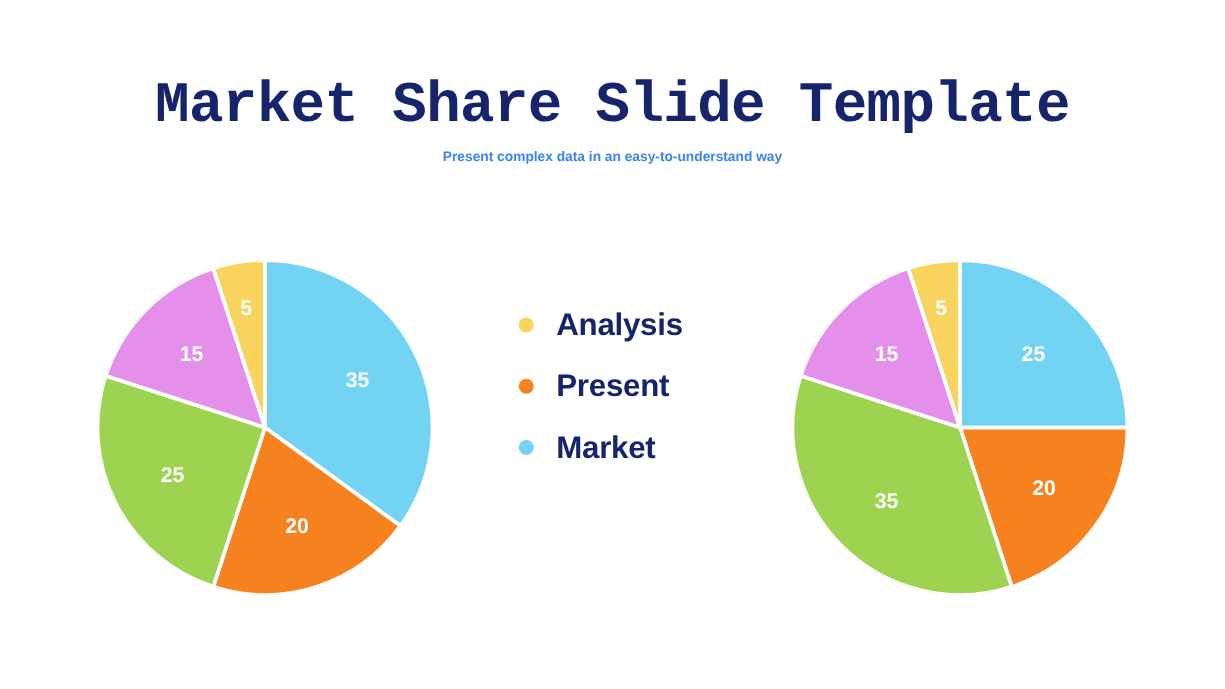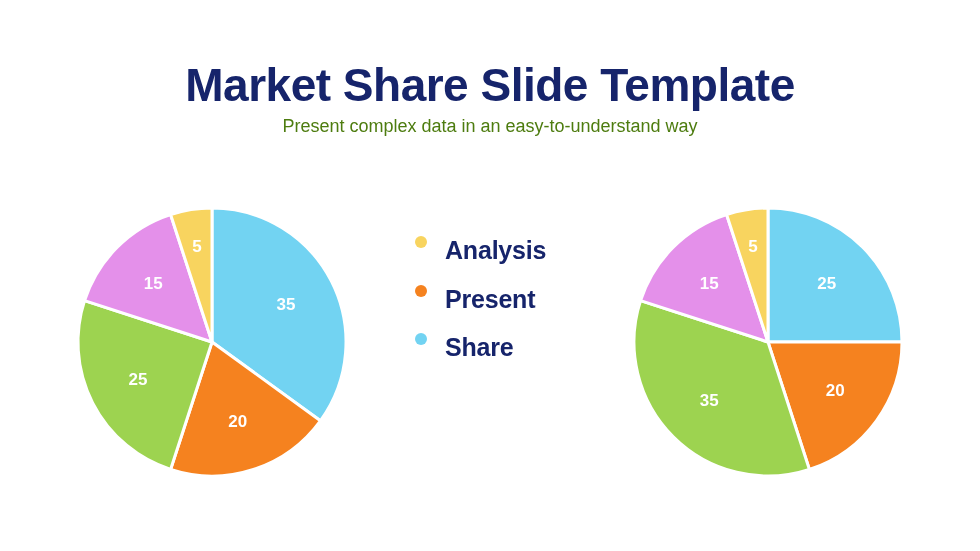"Market Share Slide Template" .slide-title { font-family: none -> Liberation Mono, monospace }
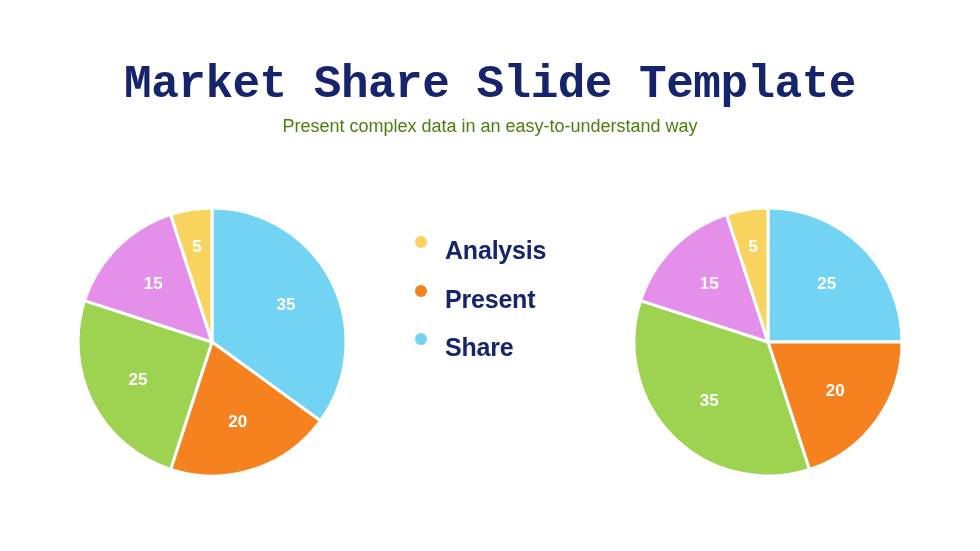"Present complex data in an" .slide-subtitle { color: #4d7c0f -> #3b82f6; font-size: 18px -> 11px; font-weight: normal -> bold }
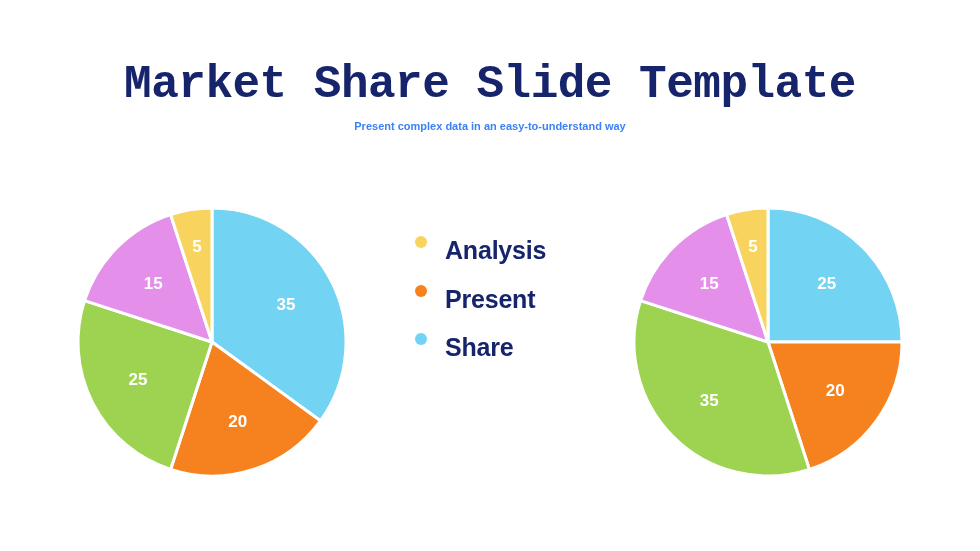"Analysis" .legend-item { align-items: flex-start -> center }
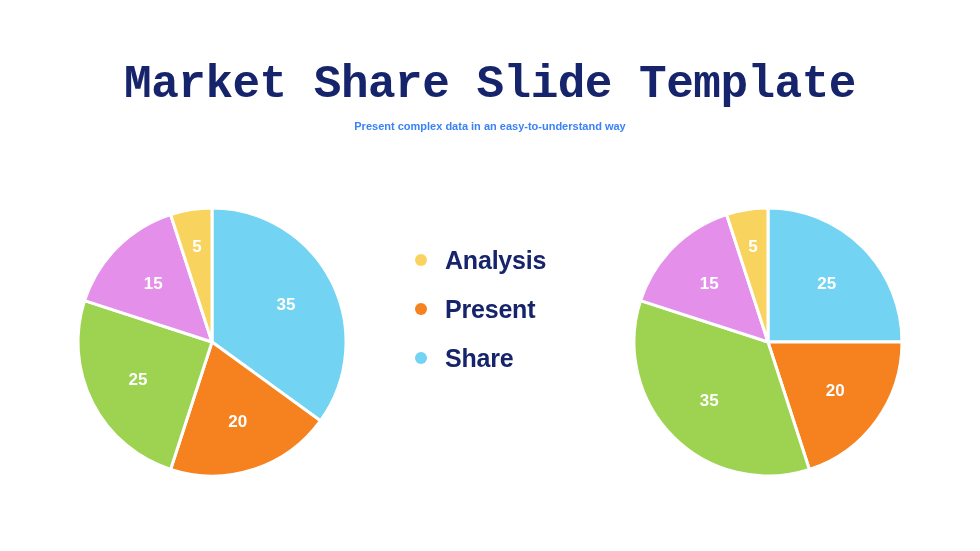"Share" span.legend-label { text: Share -> Market }
